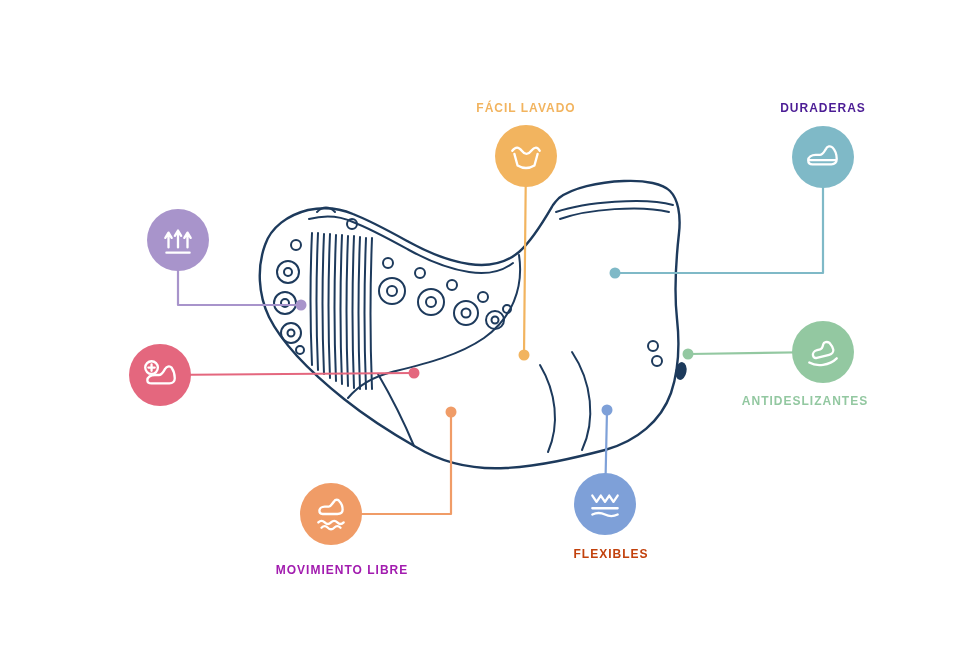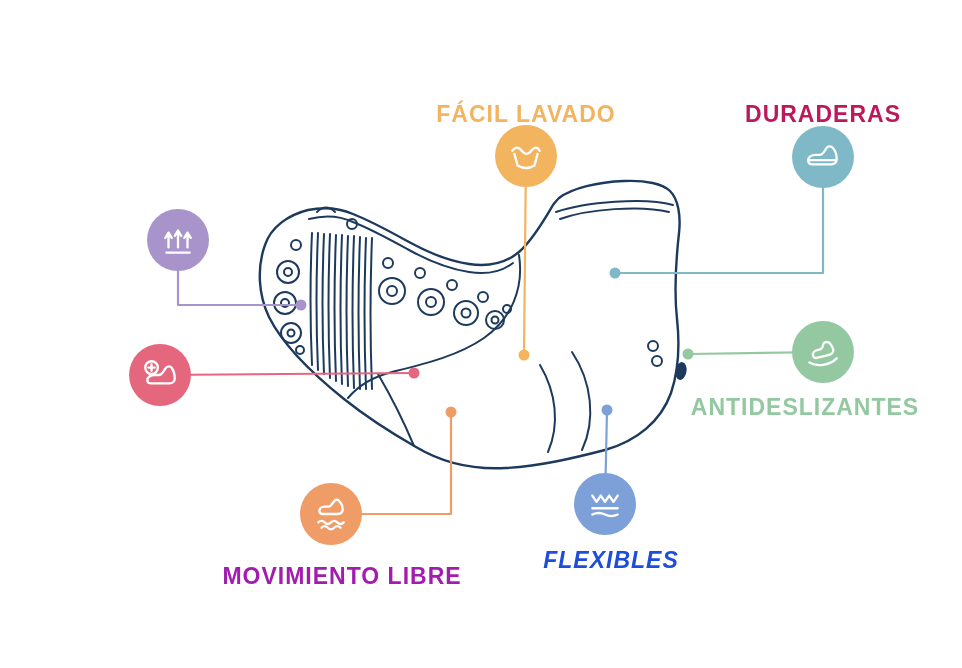"FÁCIL LAVADO" .feature-label { font-size: 23px -> 12px }
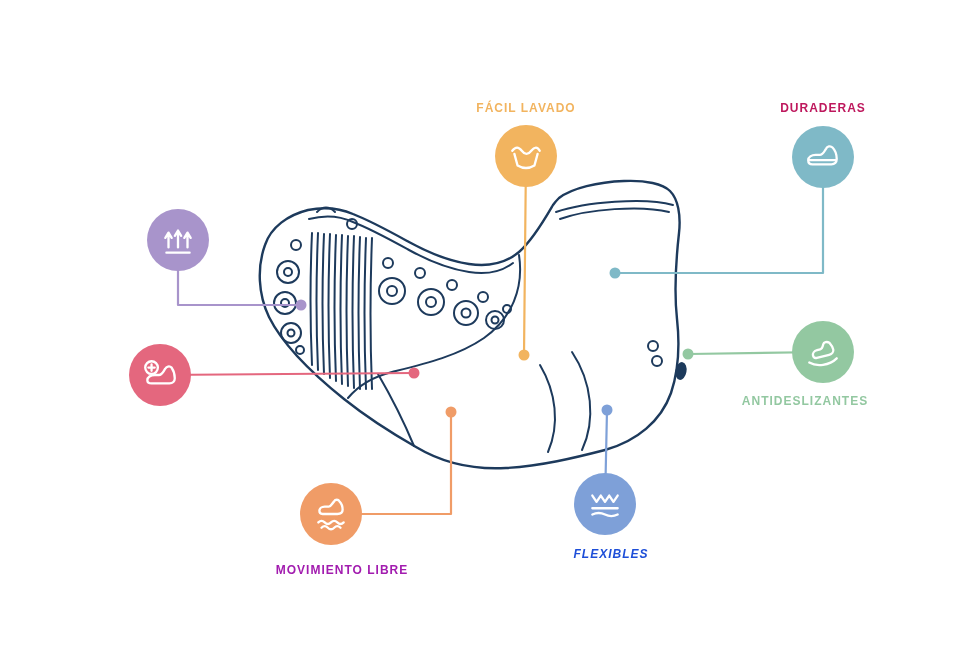"DURADERAS" div.feature-label { color: #be185d -> #4c1d95 }
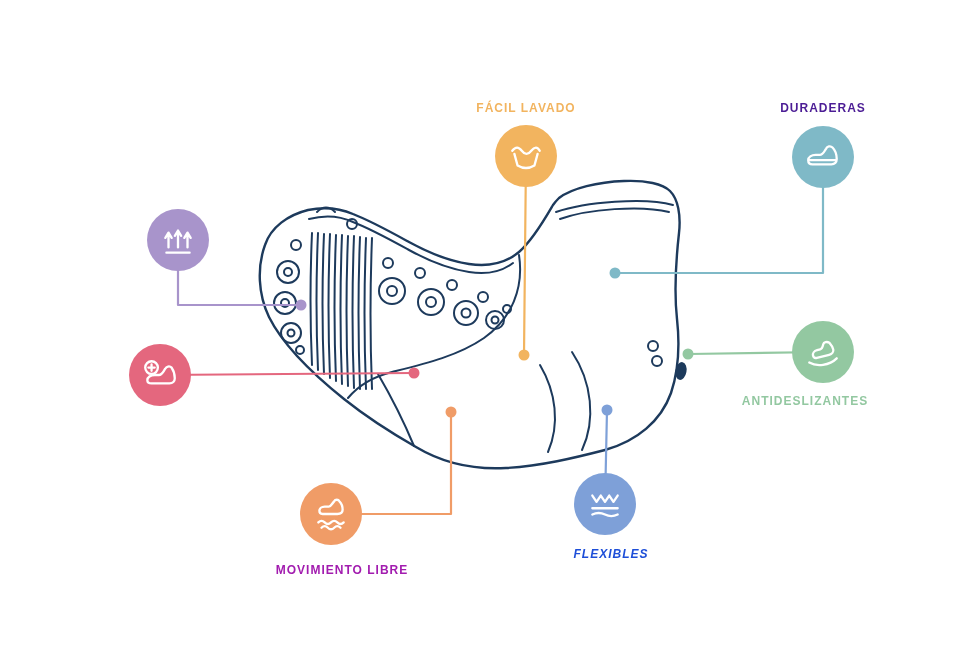"FLEXIBLES" div.feature-label { color: #1d4ed8 -> #c2410c; font-style: italic -> none }
